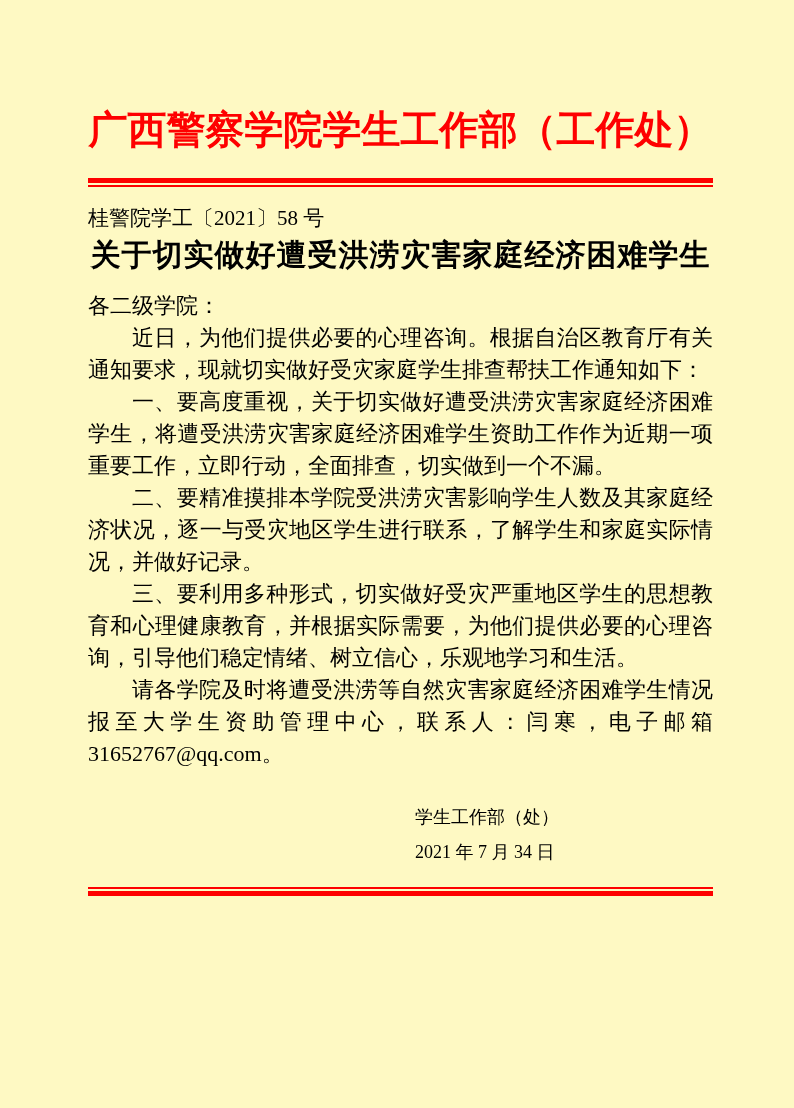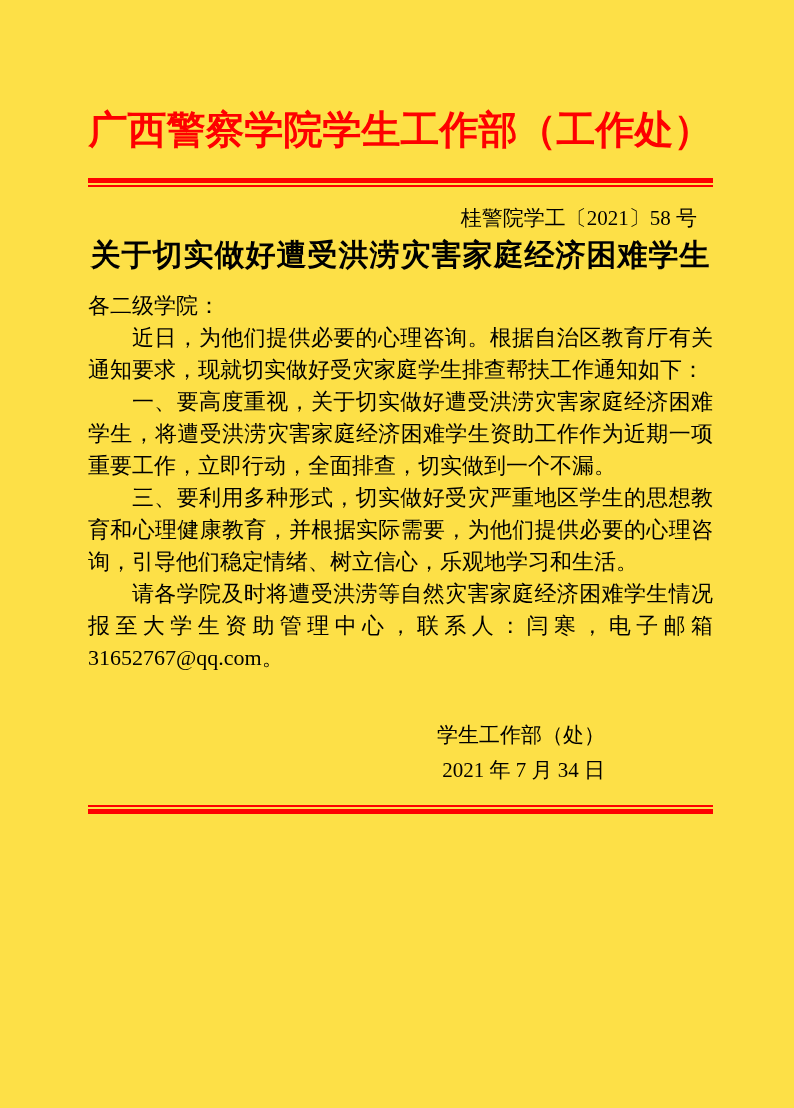"广西警察学院学生工作部（工作处）" .page { background: #fde047 -> #fef9c3 }
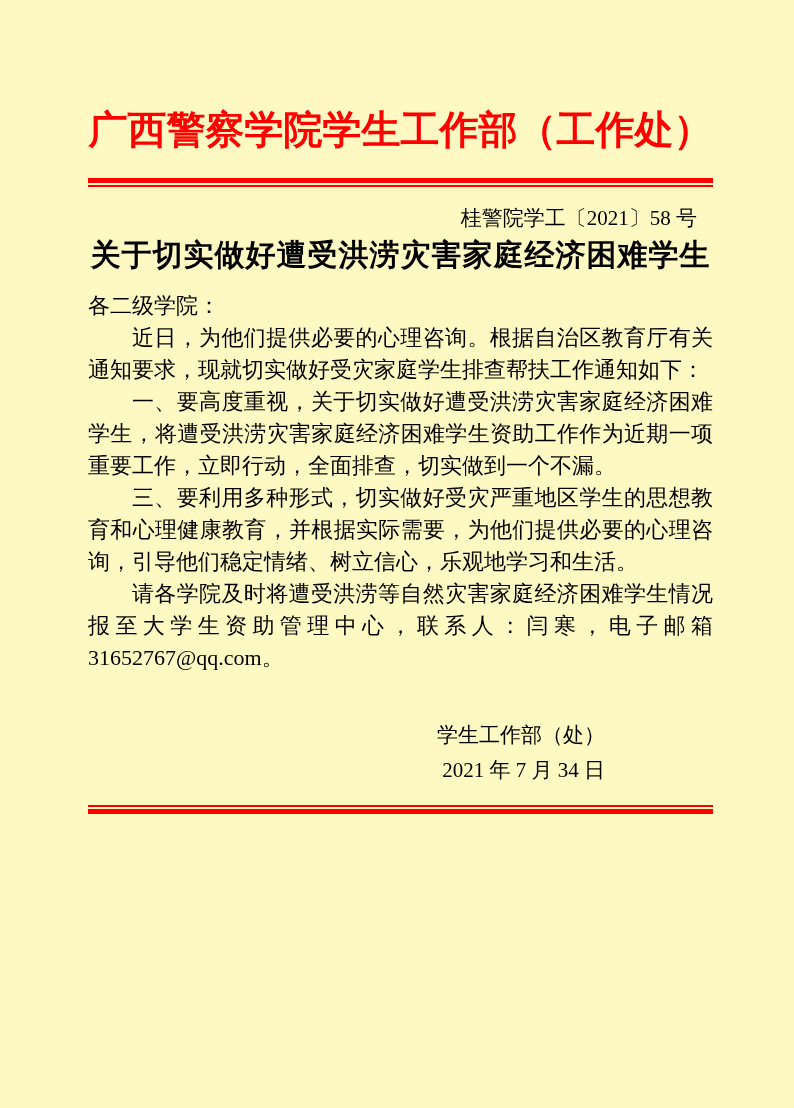"桂警院学工〔2021〕58 号" .doc-number { text-align: right -> none }
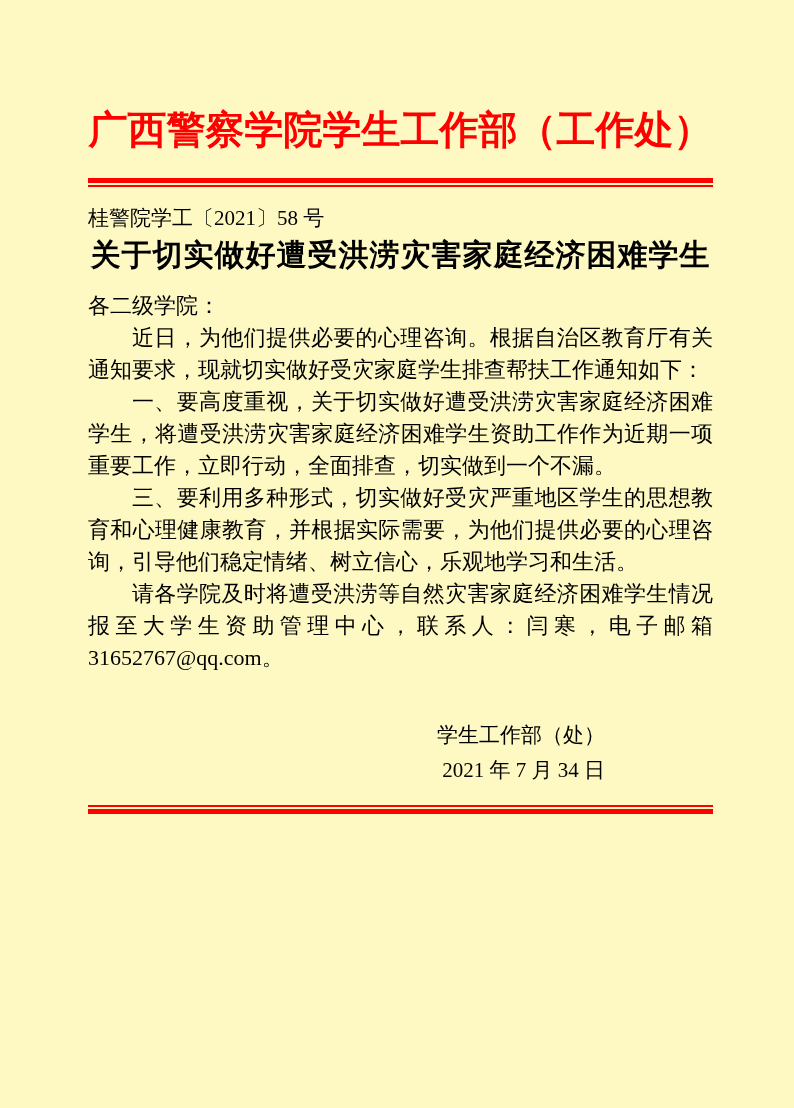"二、要精准摸排本学院受洪涝灾害影响学生人数及其家庭经济状况，逐一与受灾地区学生进" p.para { html: none -> <p>二、要精准摸排本学院受洪涝灾害影响学生人数及其家庭经济状况，逐一与受灾地区学生进行联系，了解学生和家庭实际情况，并做好记录。</p> }
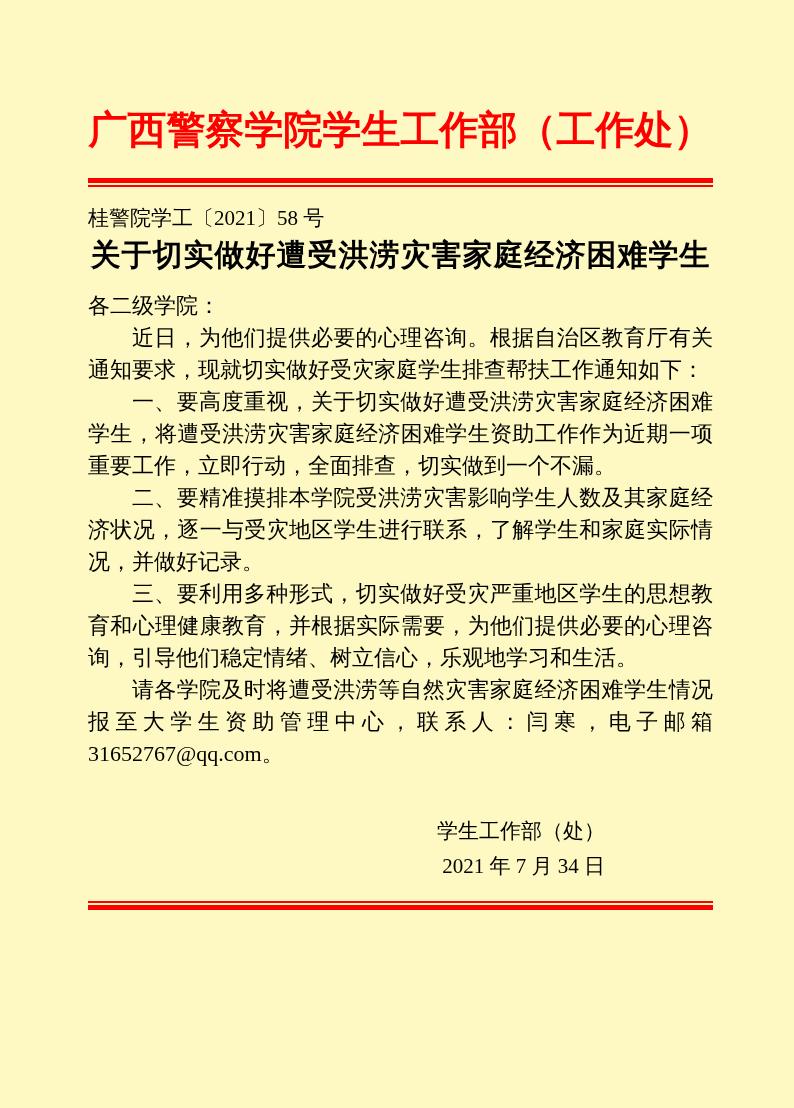"学生工作部（处）" .signature { font-size: 21px -> 18px; margin-top: 44px -> 30px; text-align: right -> left }
